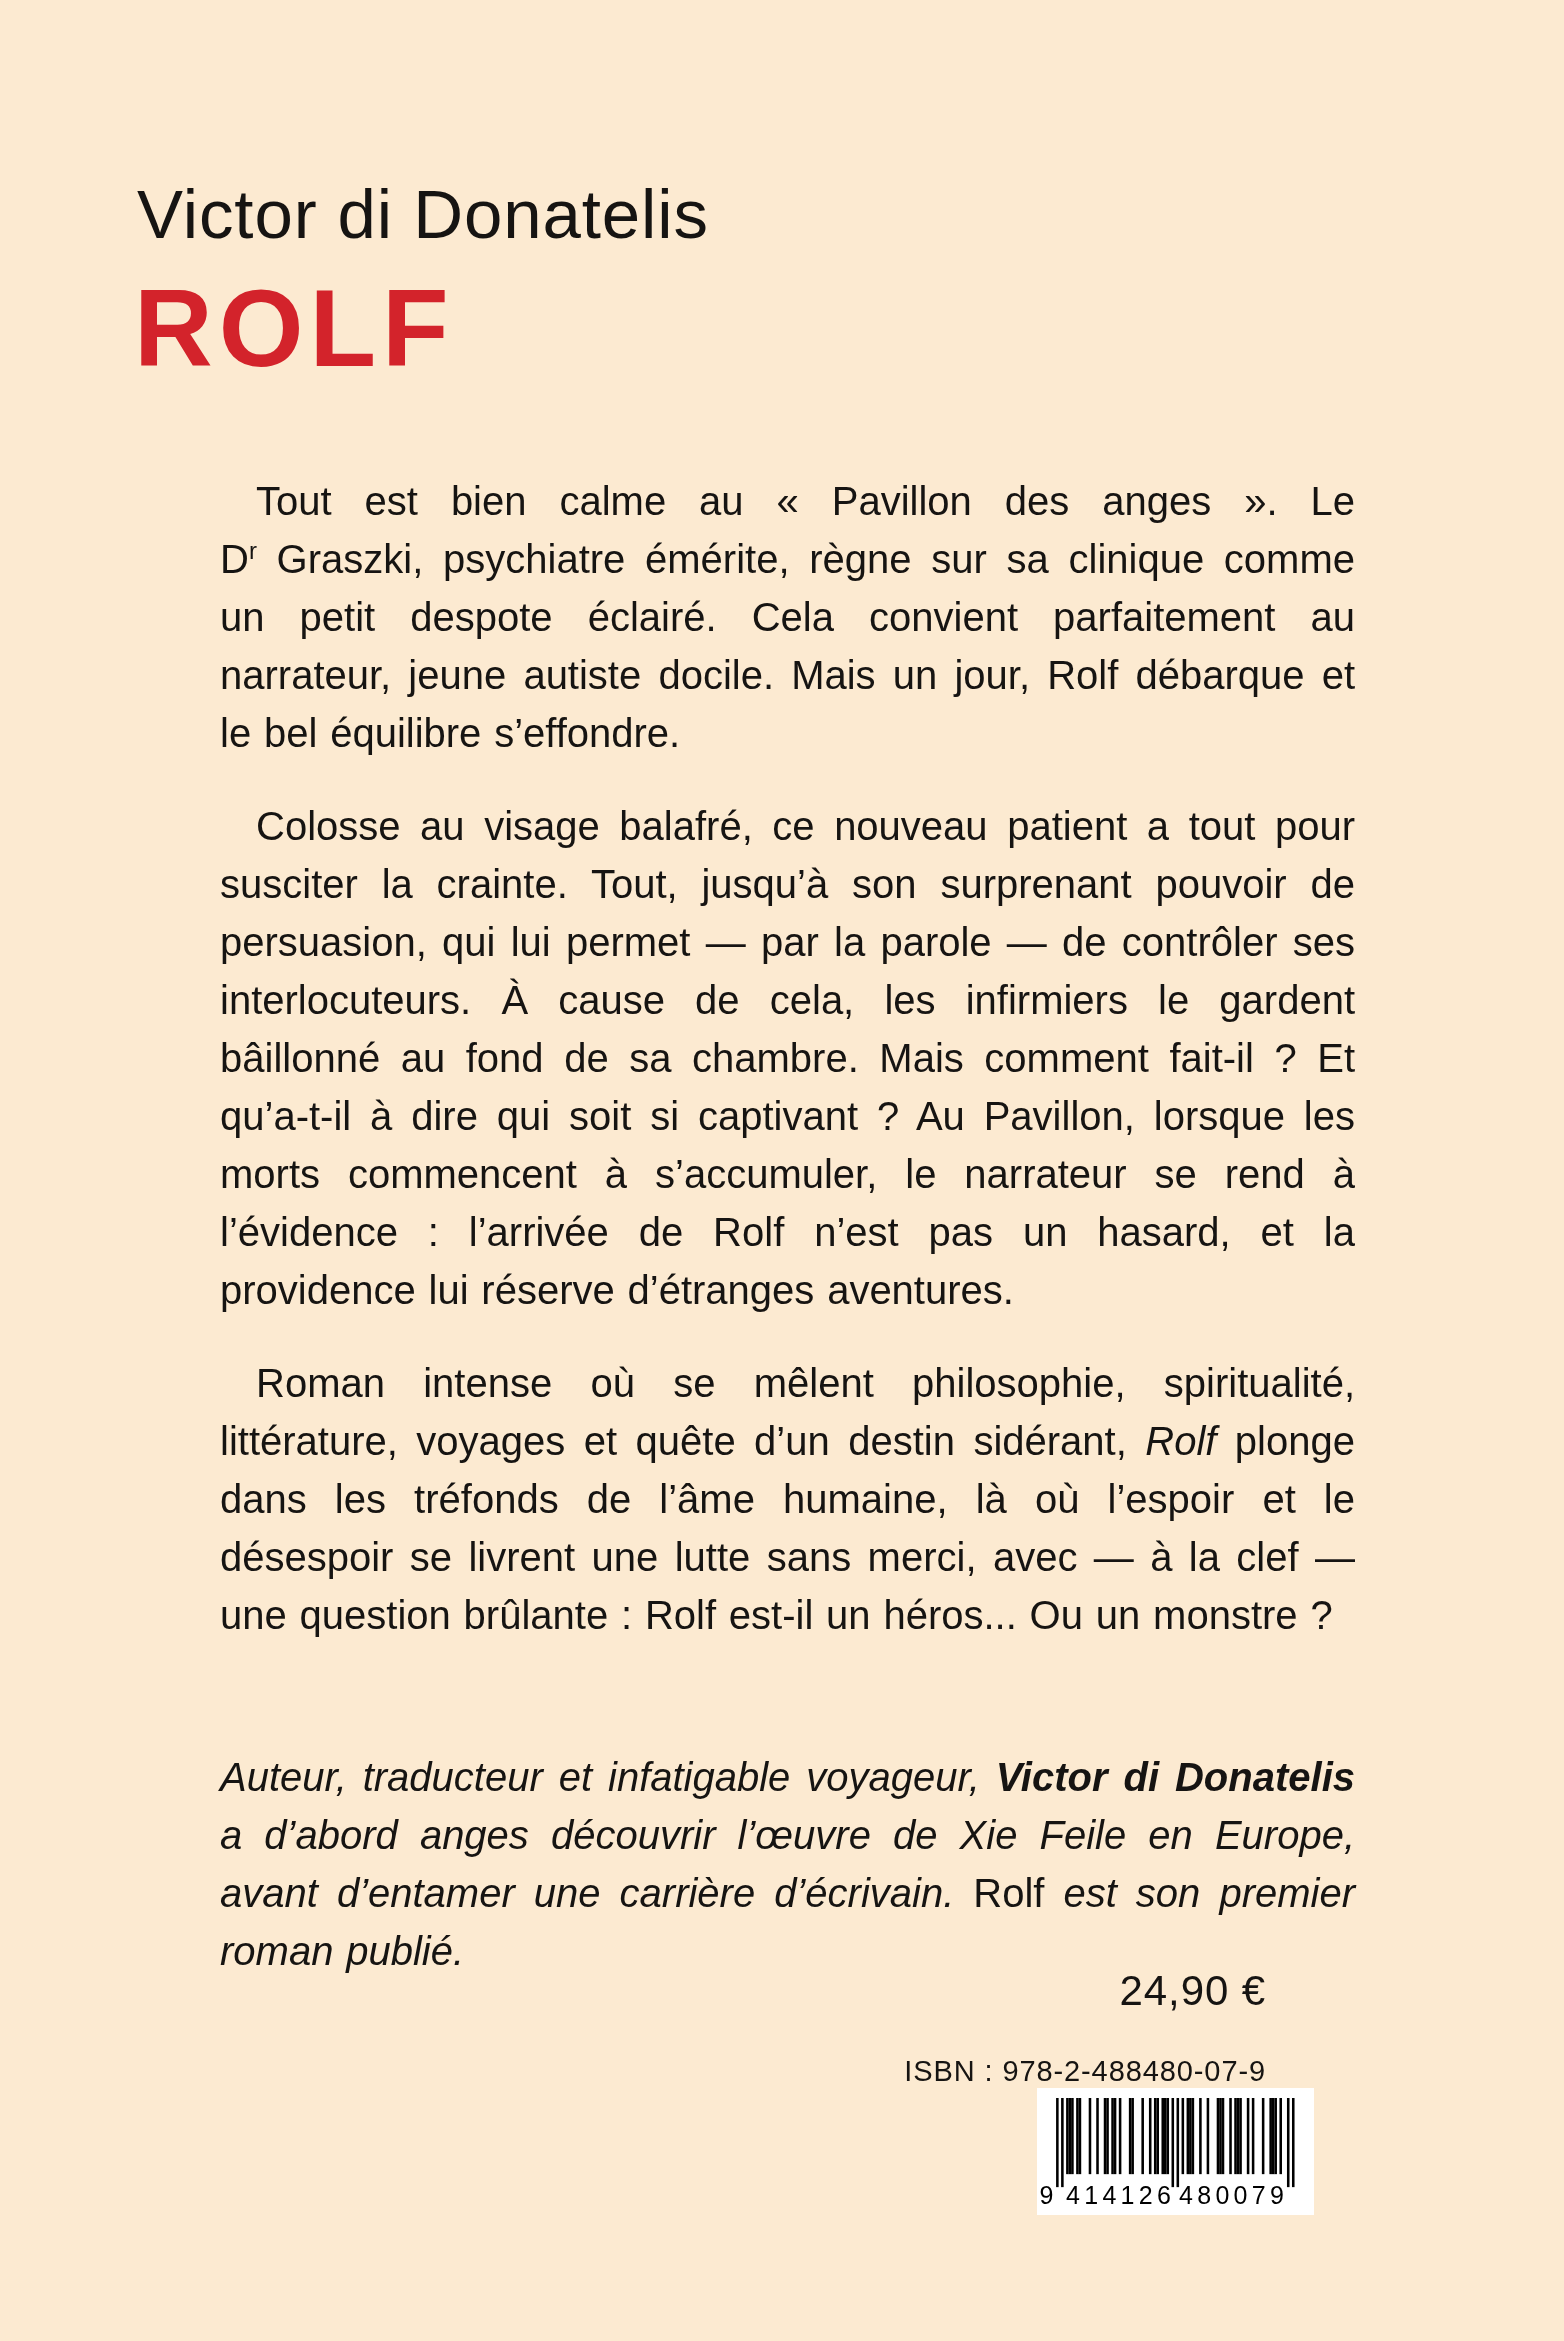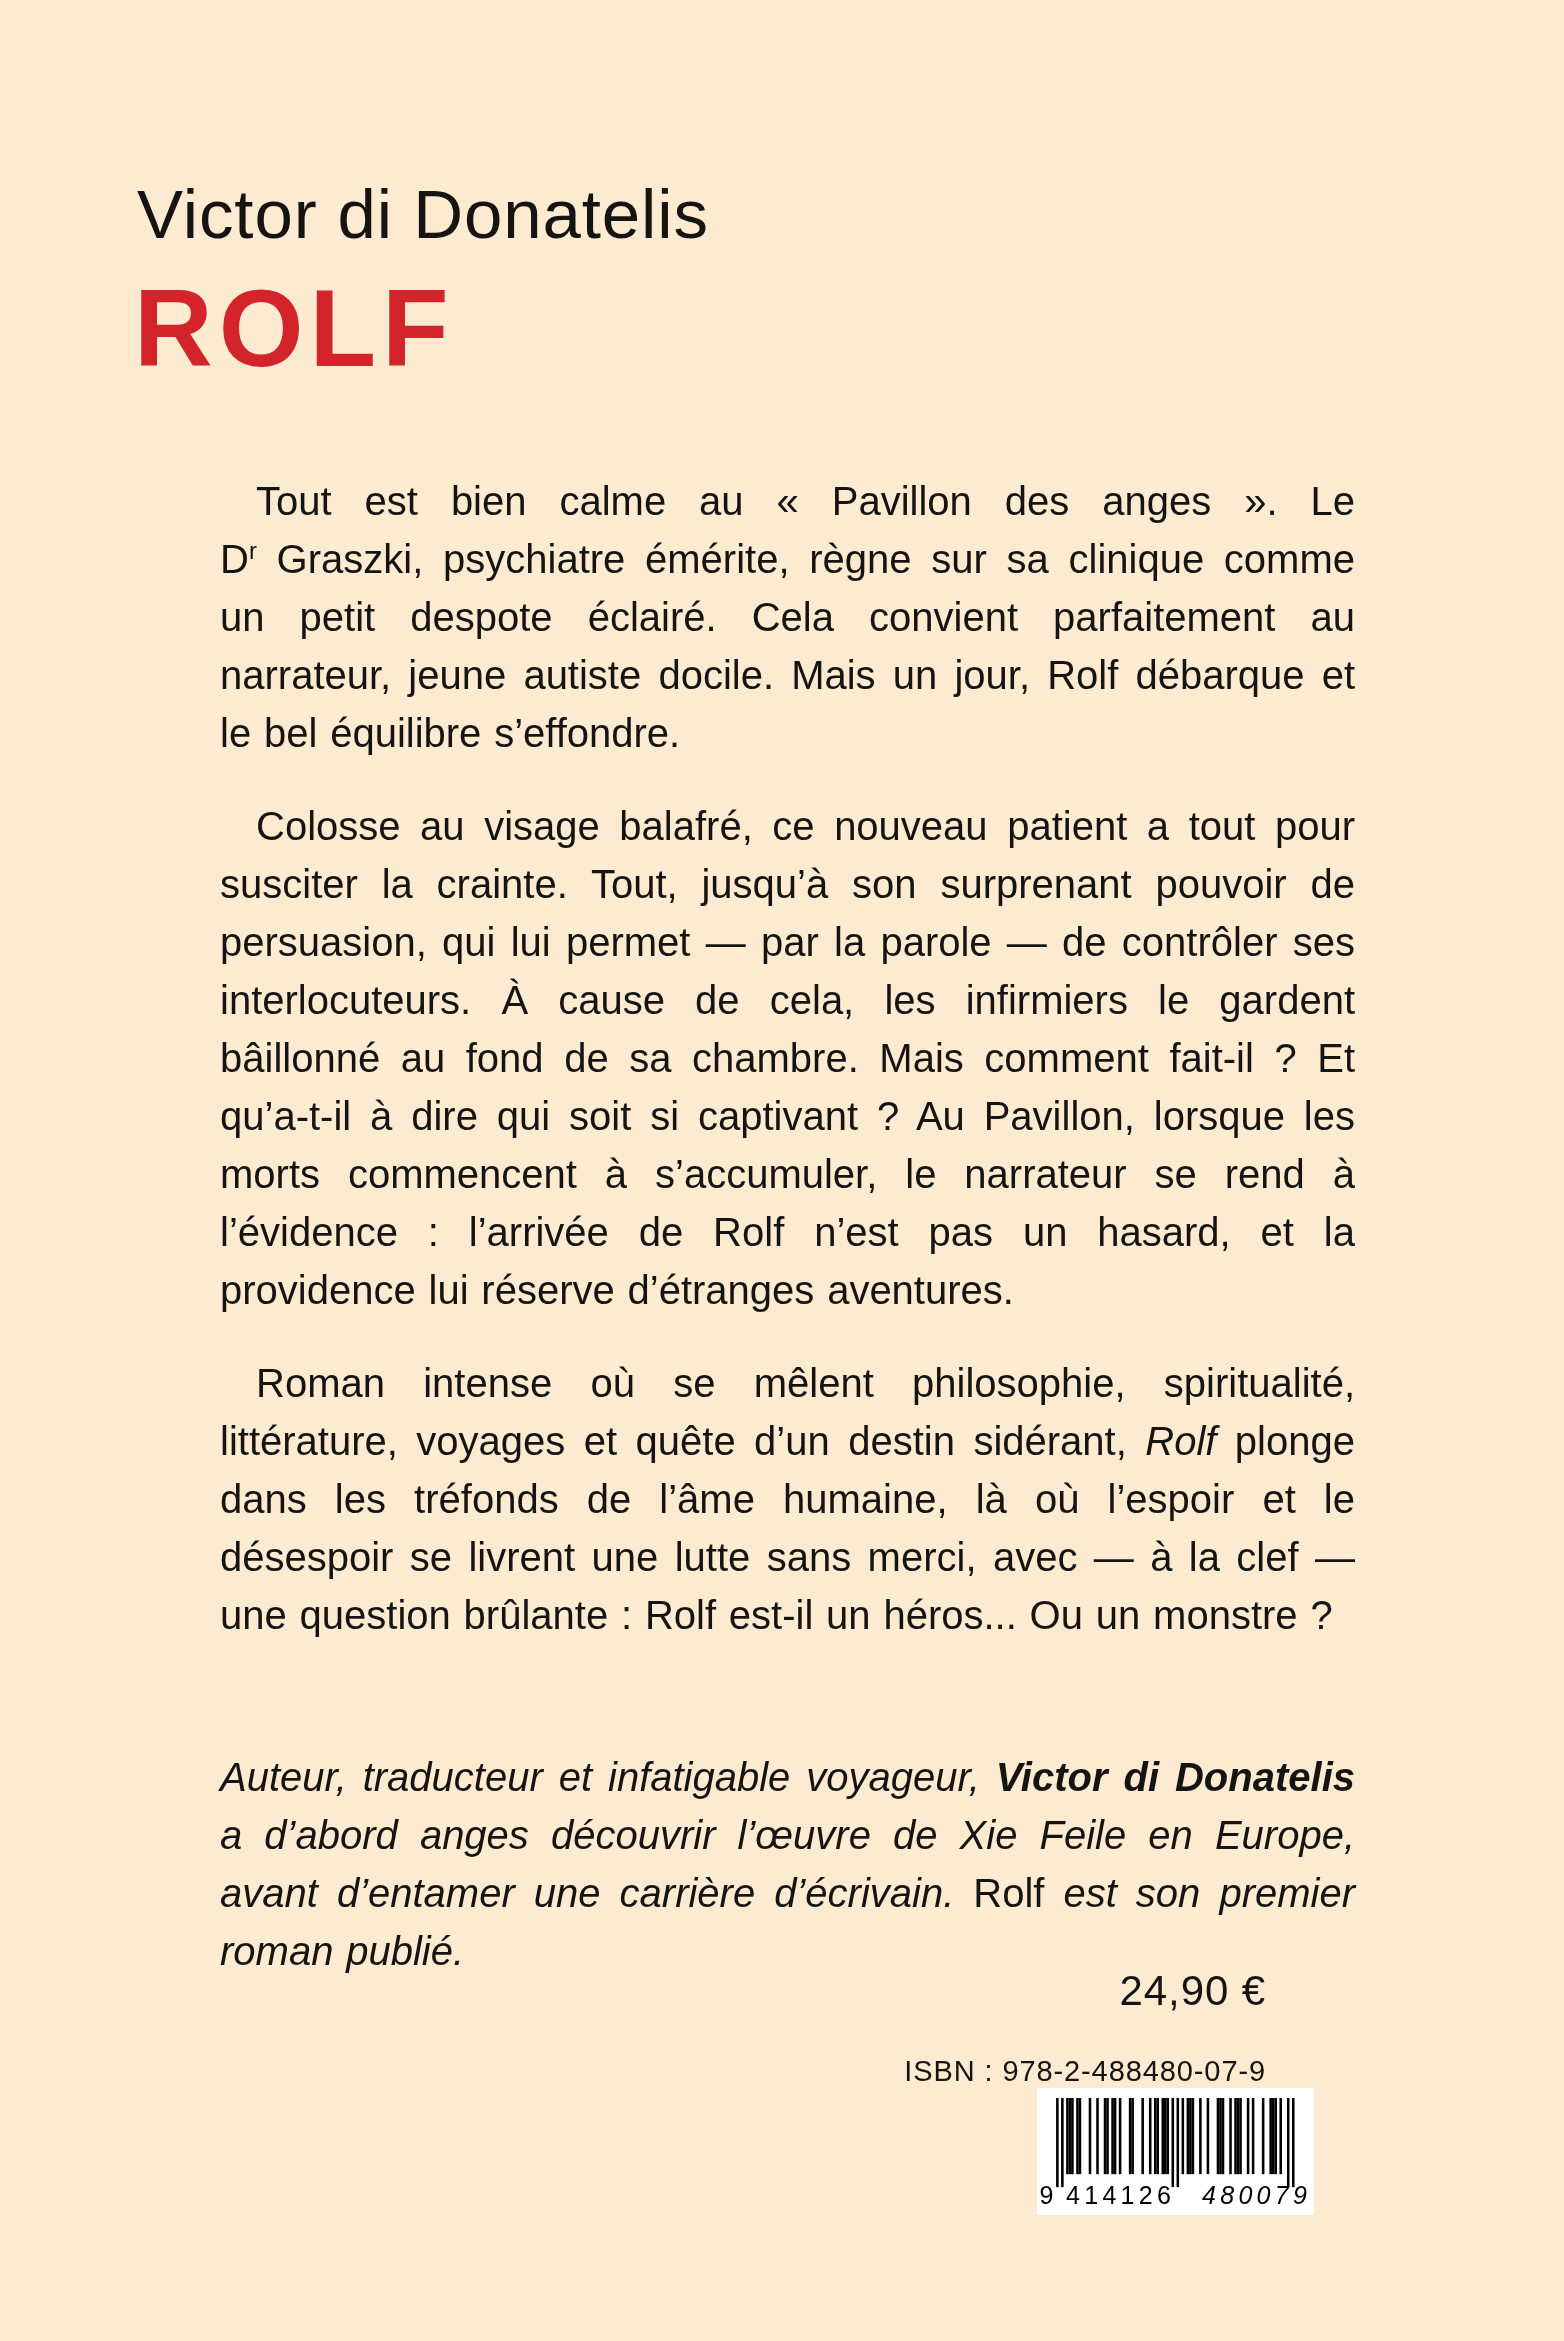"480079" .bc-d2 { font-style: italic -> none; left: 165px -> 142px }
